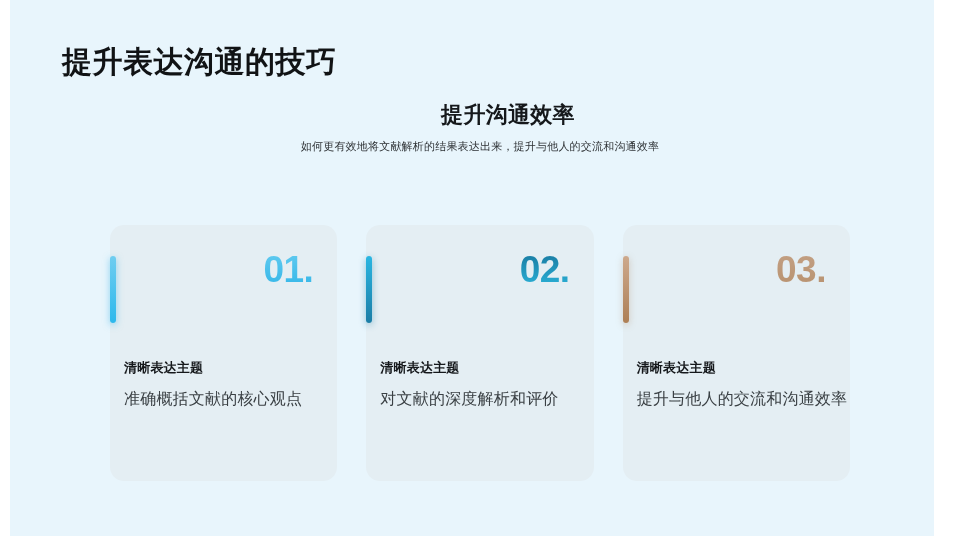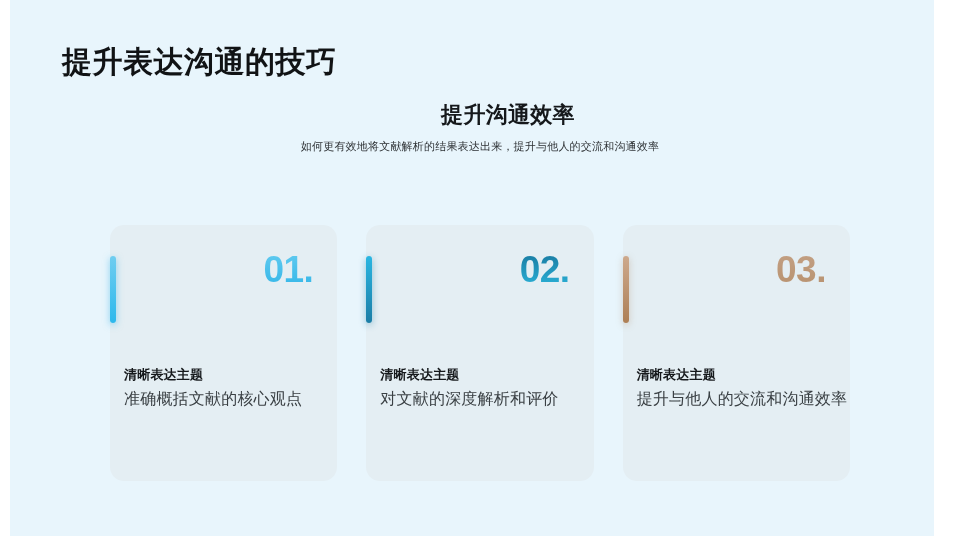"清晰表达主题" .card-title { margin-top: 7px -> none }
